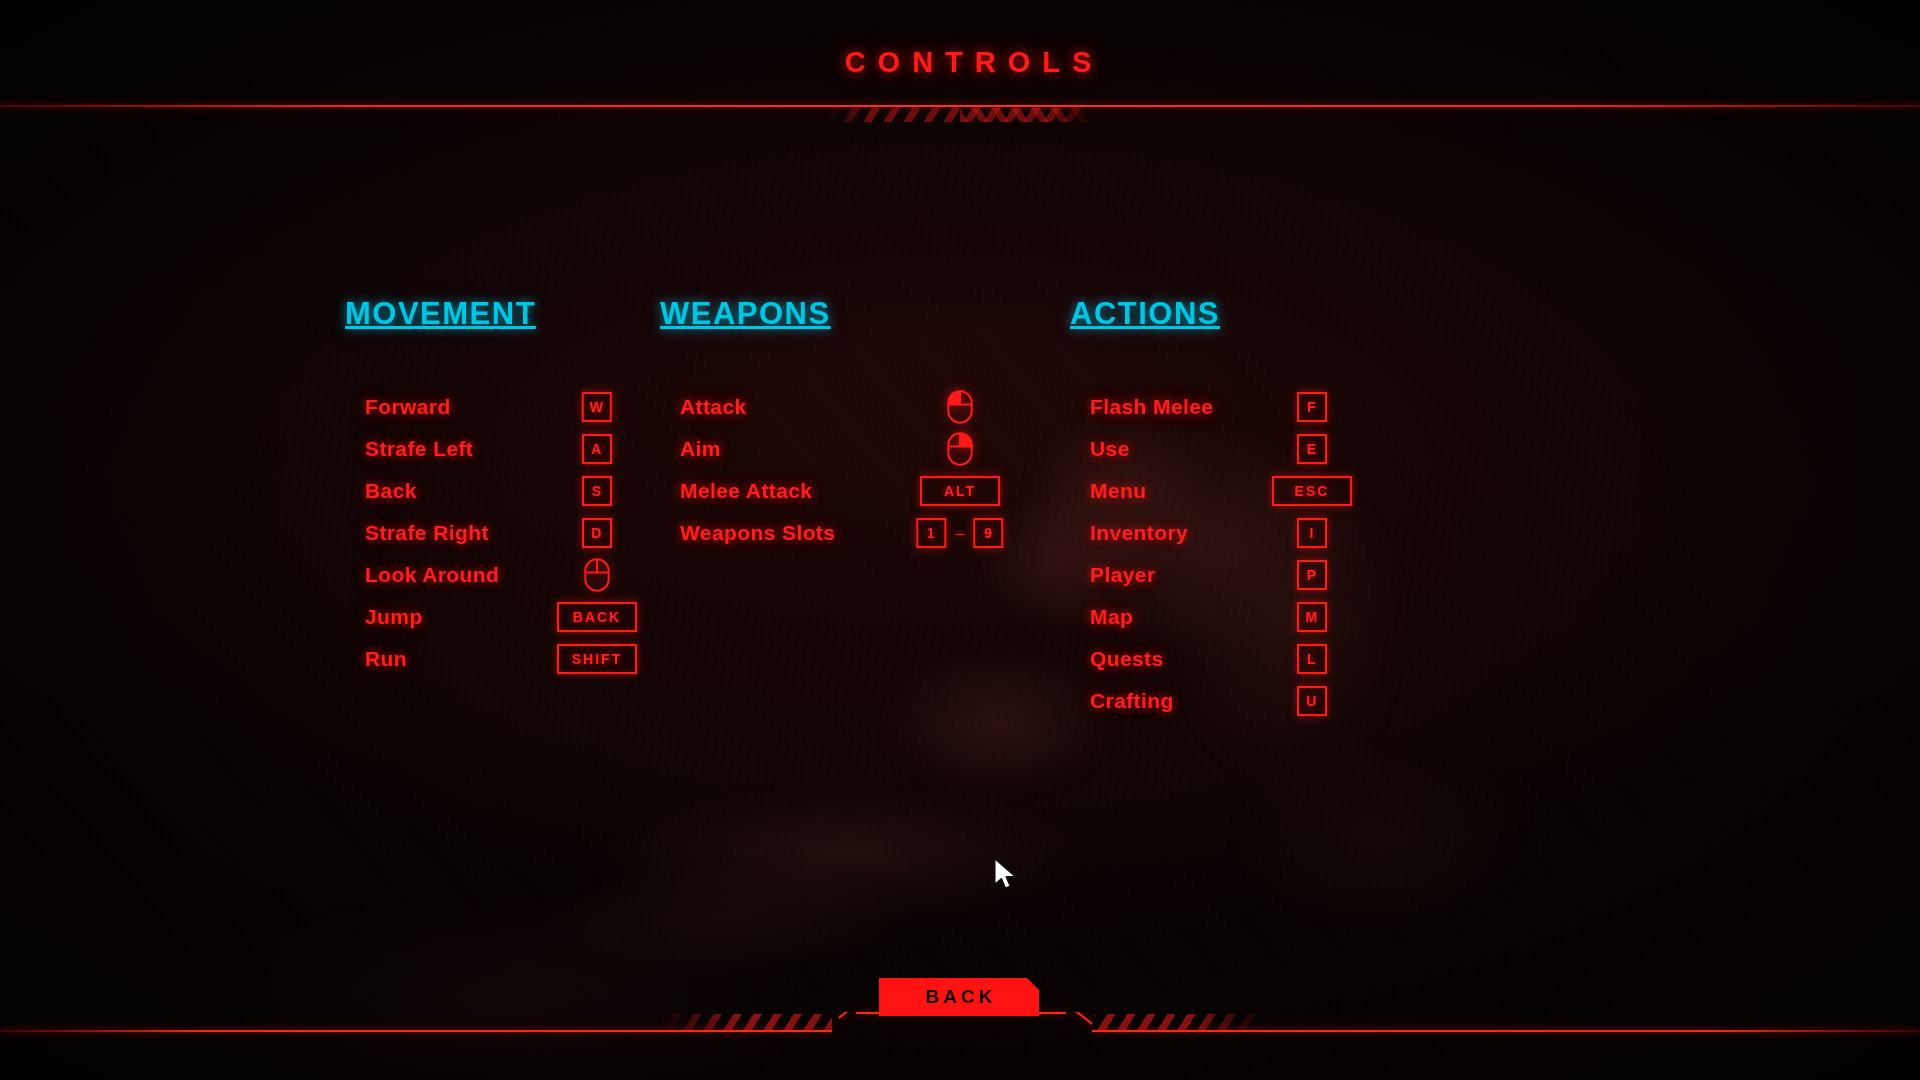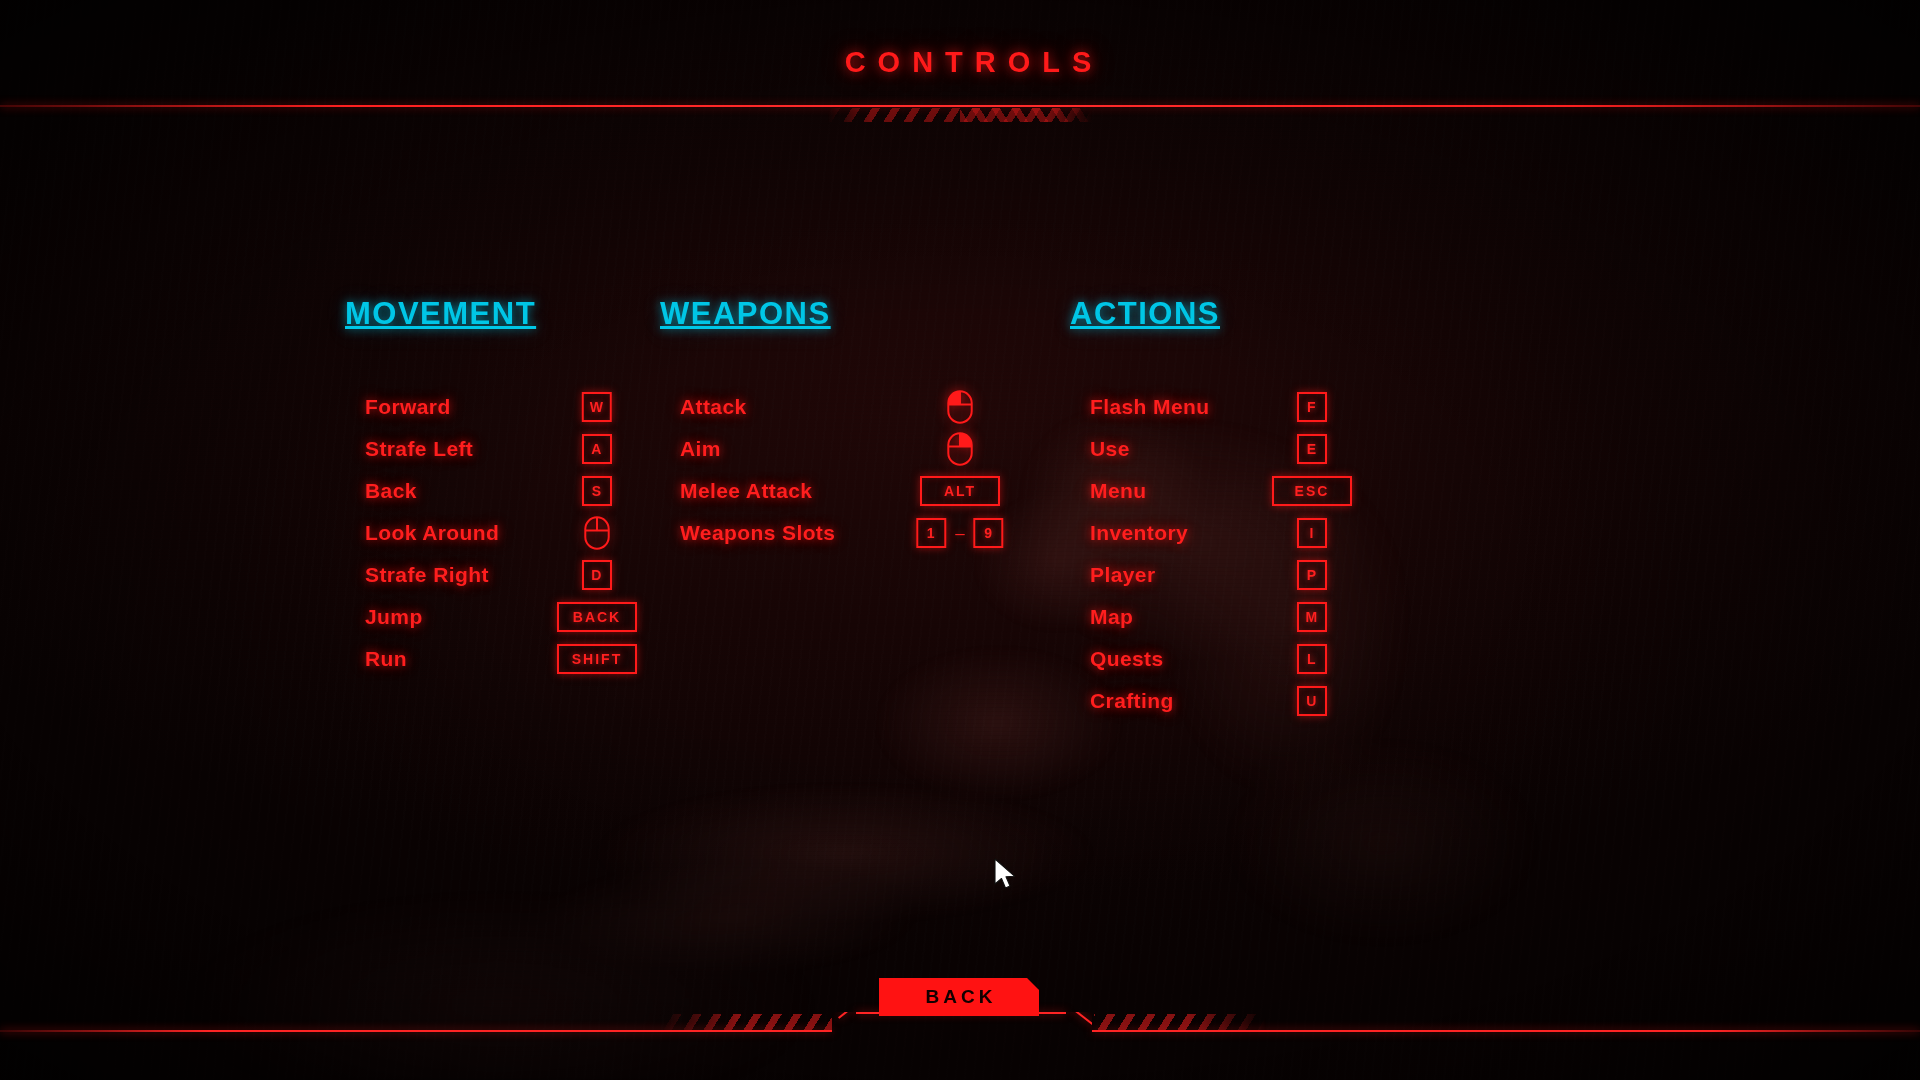"Flash Menu" div.row-label { text: Menu -> Melee }
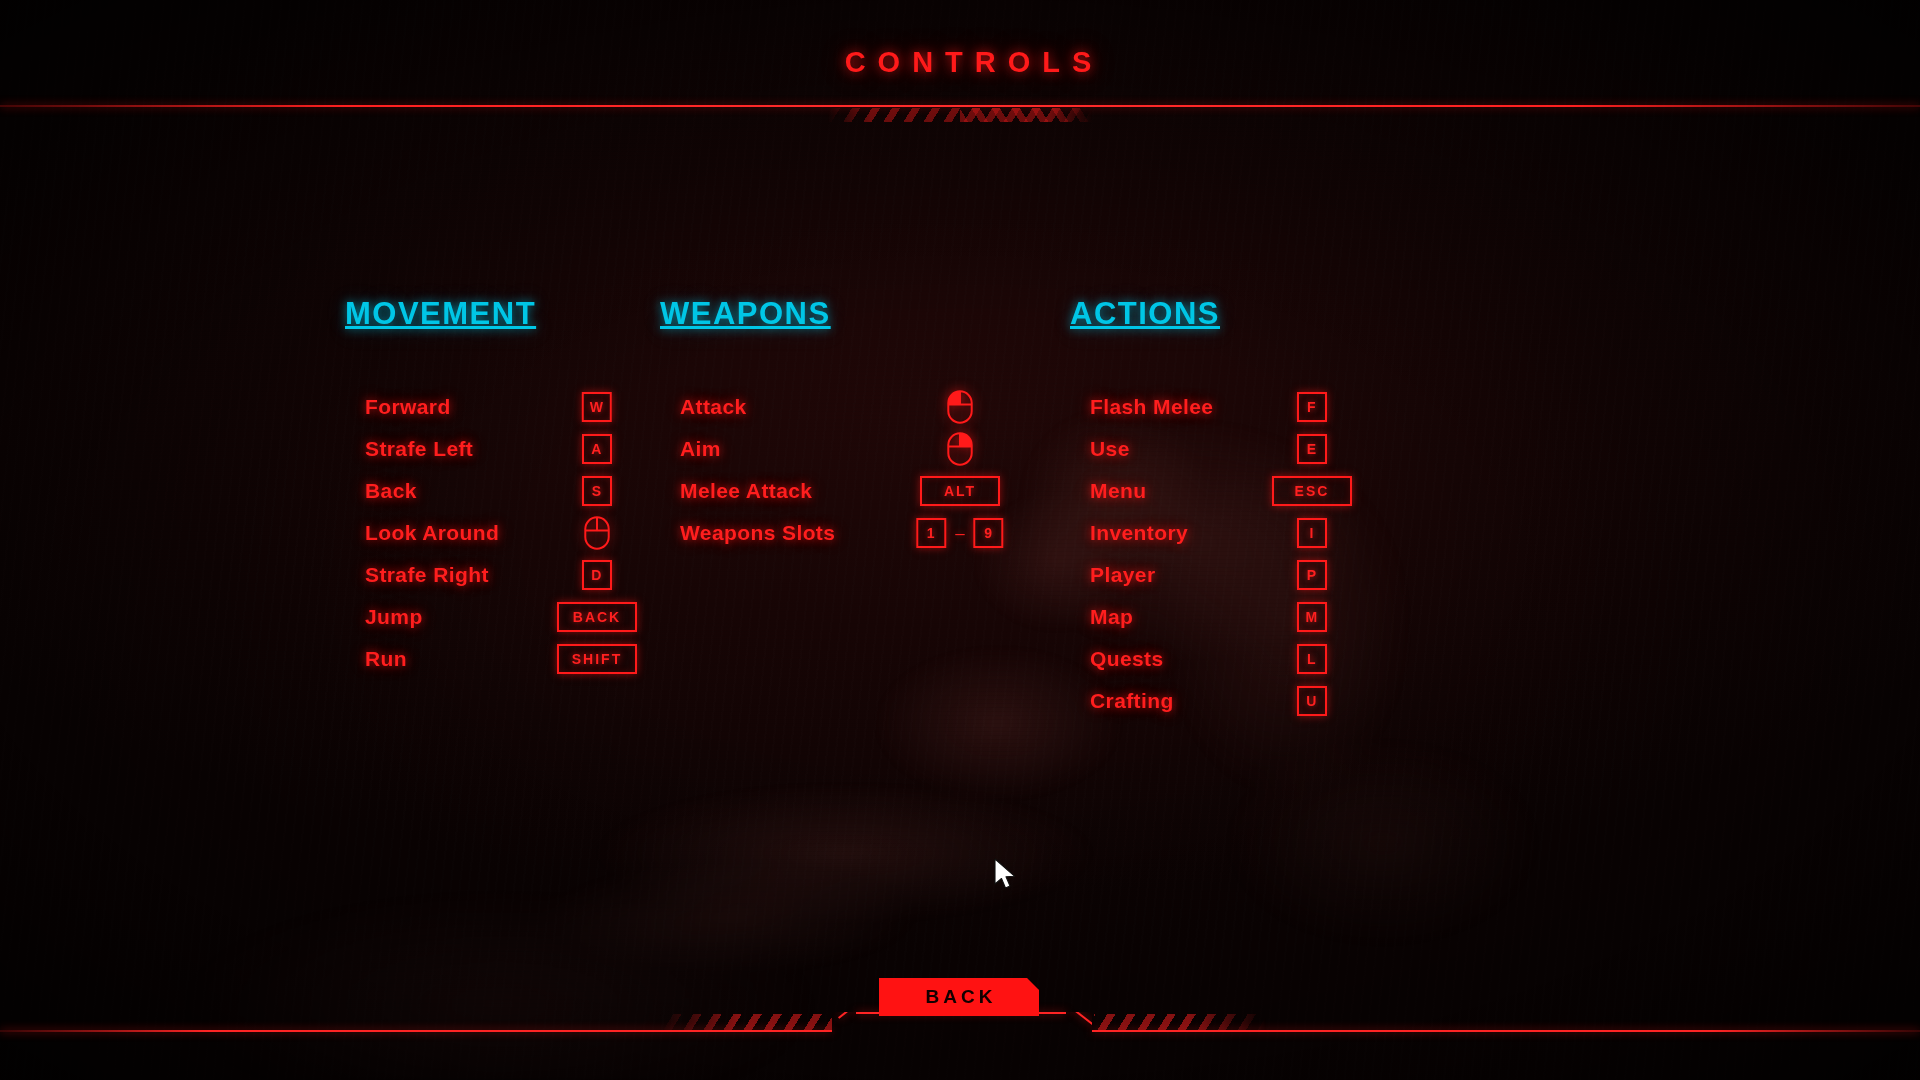"Look Around" div.row { order: before "Strafe Right" -> after "Strafe Right" }
